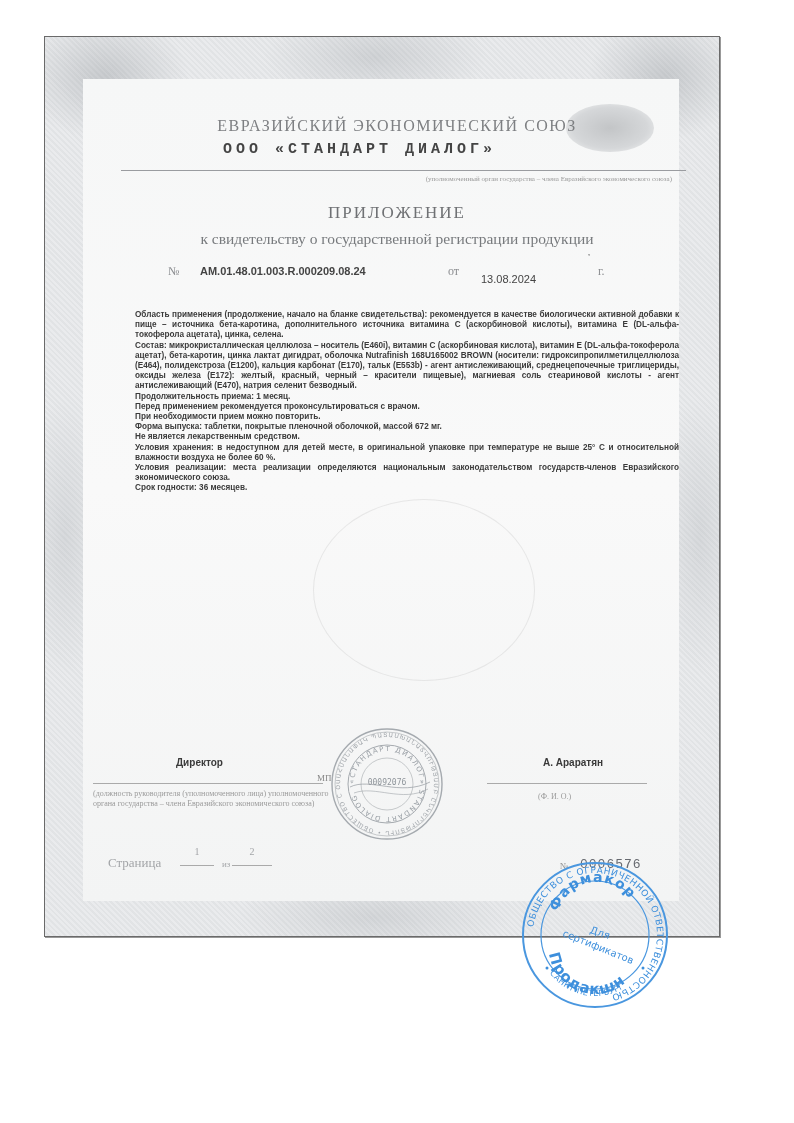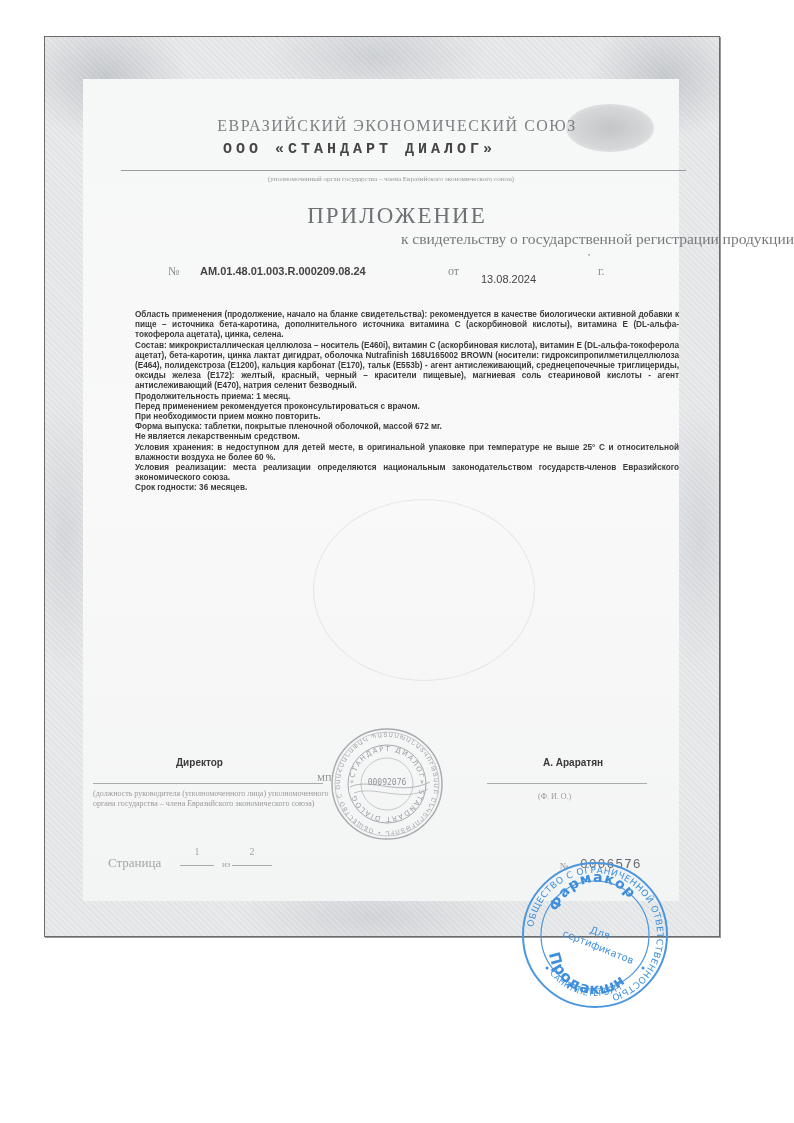"(уполномоченный орган государства –" .t-org-caption { text-align: center -> right; width: 782px -> 672px }
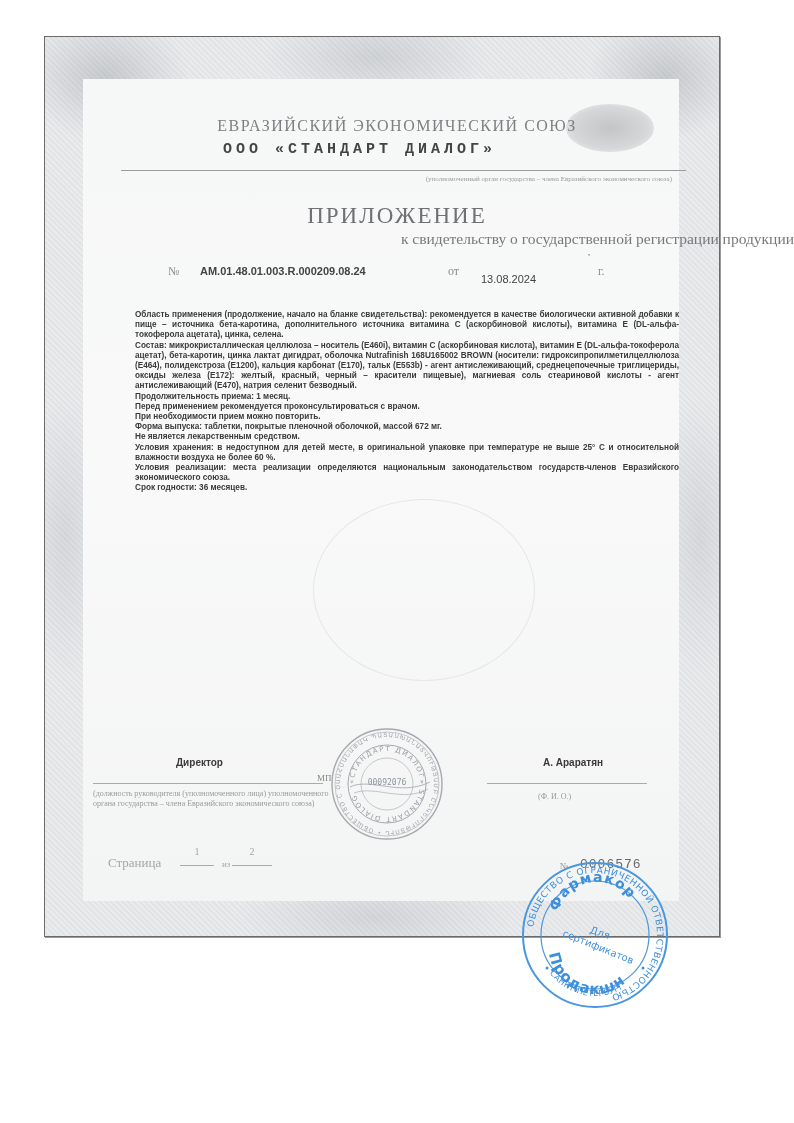"ПРИЛОЖЕНИЕ" .t-title { font-size: 23px -> 17px }
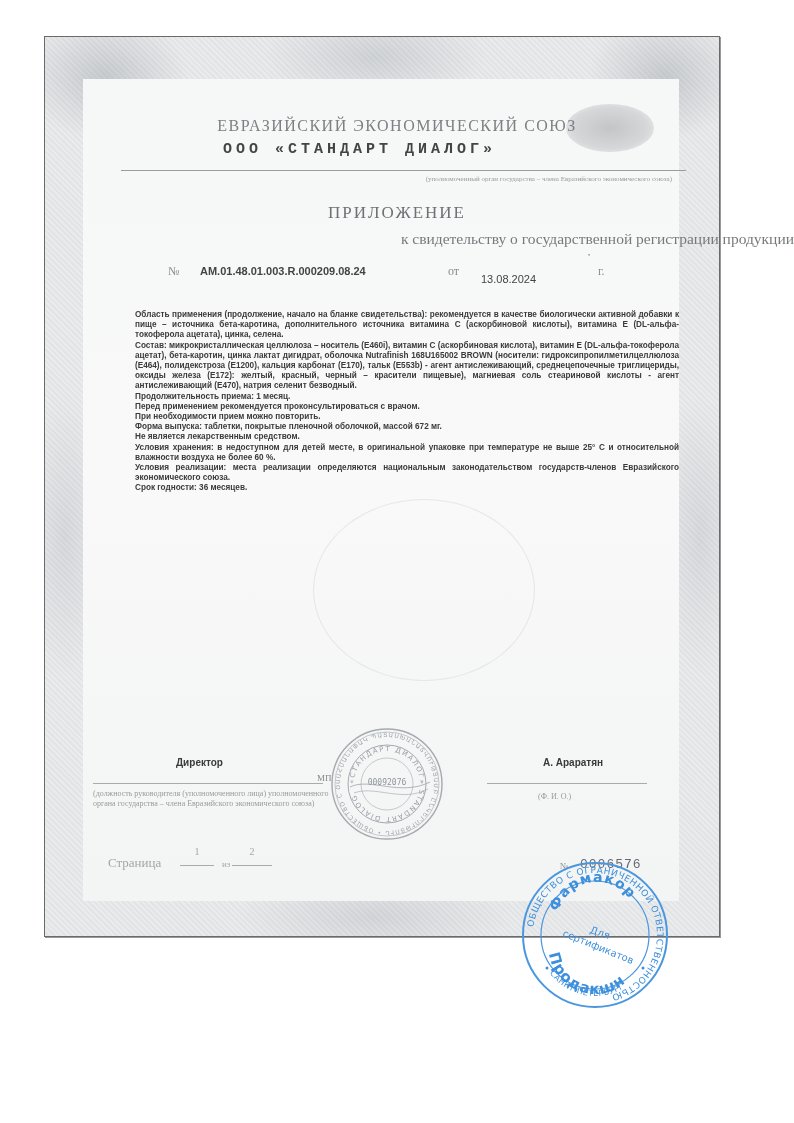"к свидетельству о государственной" .t-subtitle { text-align: right -> center }
